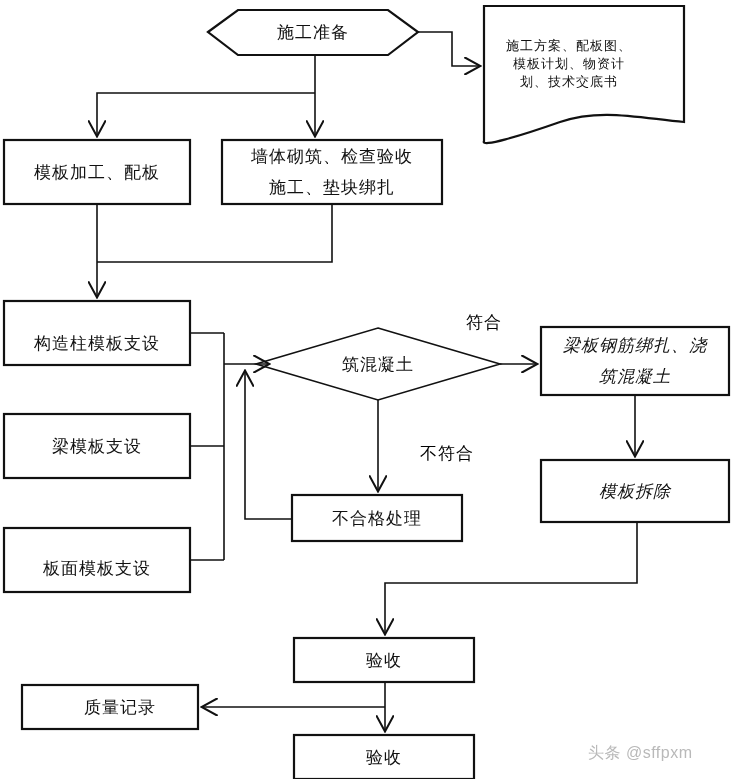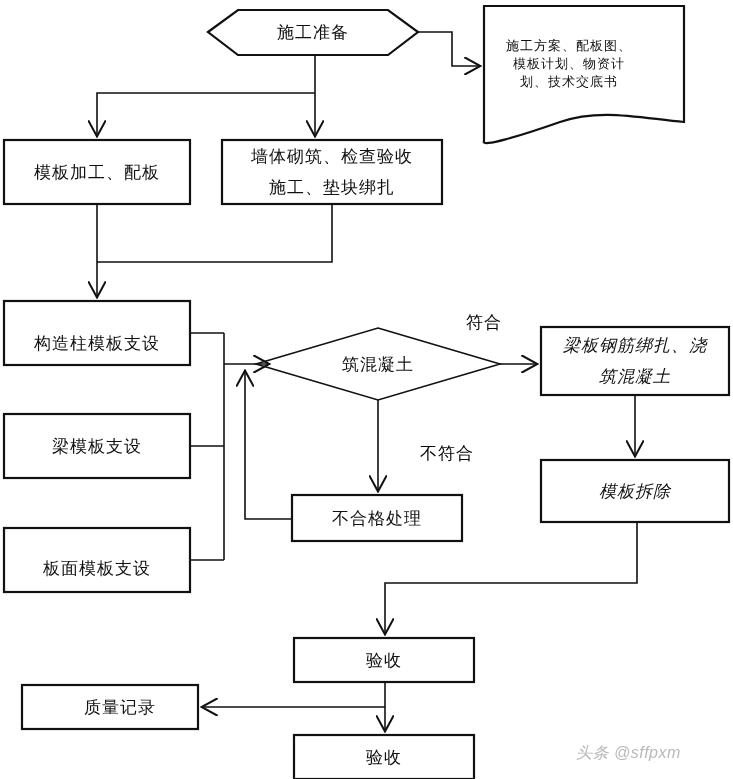"头条 @sffpxm" div.watermark { font-style: italic -> none; left: 576px -> 588px }
